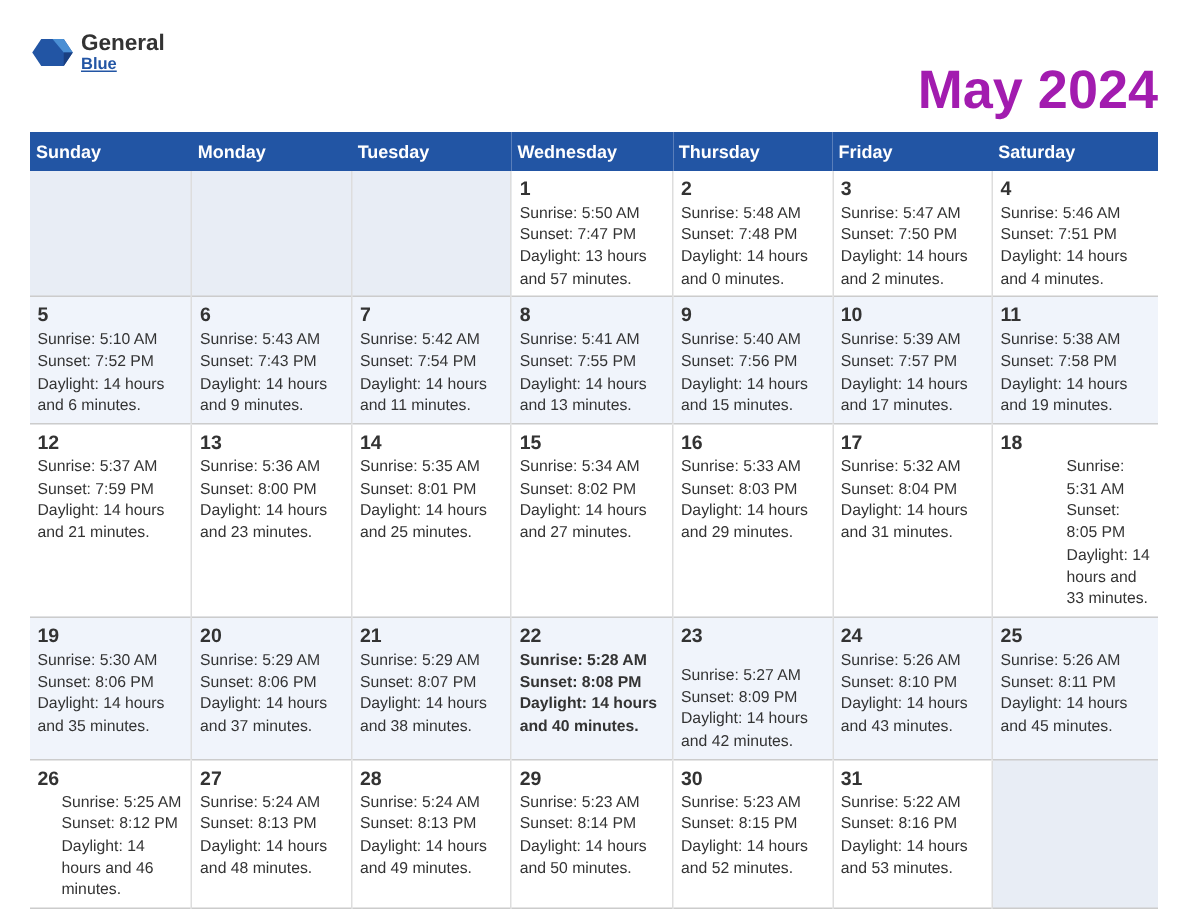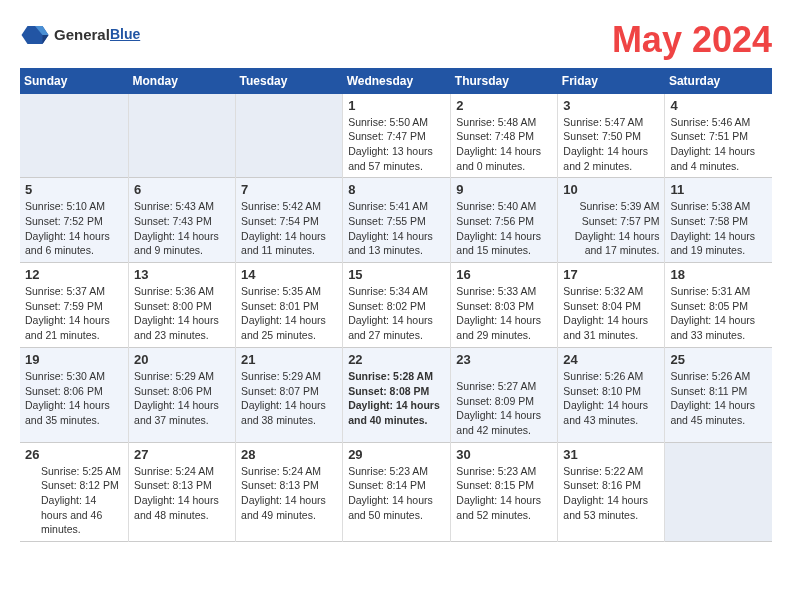"General" .logo-text { flex-direction: row -> column }
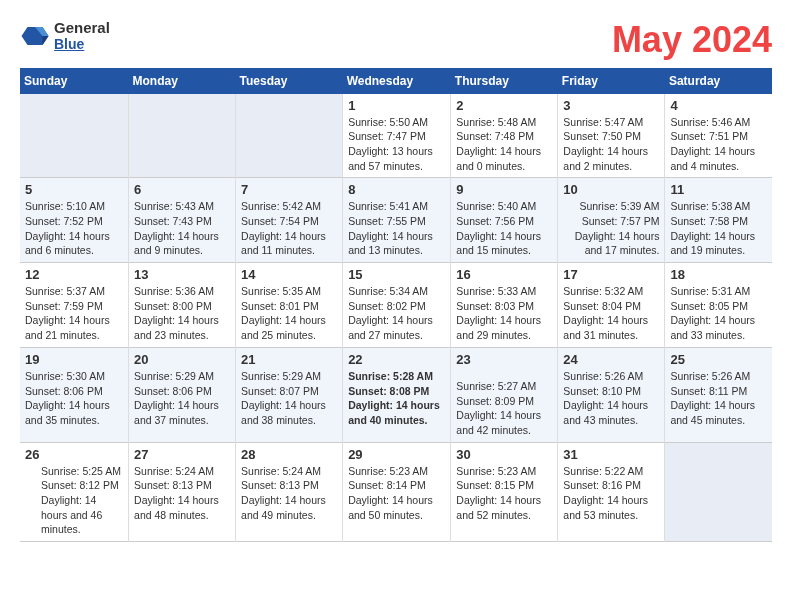"Blue" .logo-blue { font-size: 14px -> 11px }
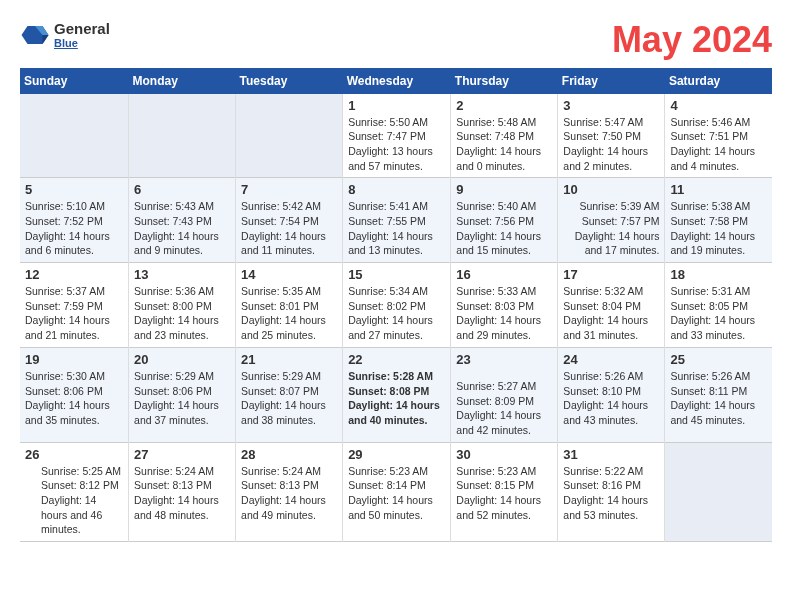"May 2024" .cal-title { color: #ef4444 -> #a21caf; margin-top: none -> 20px }
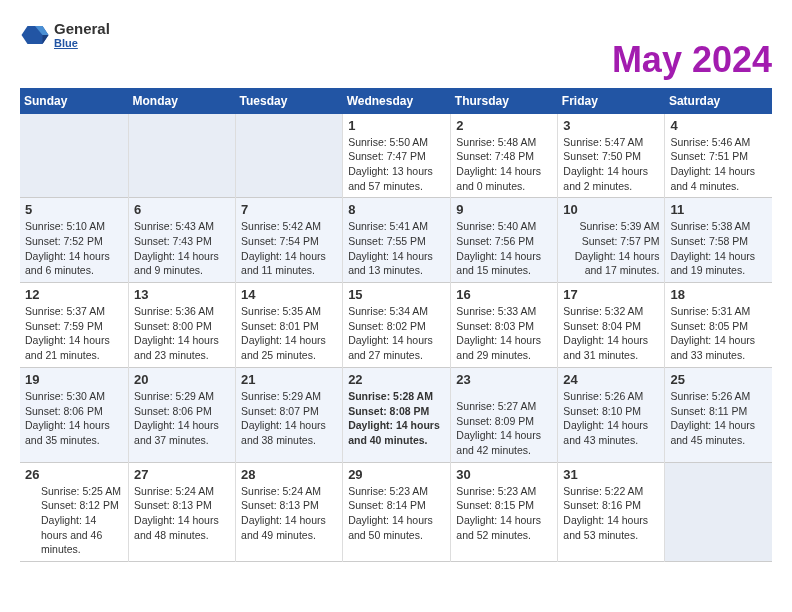"Sunrise: 5:39 AM" div.day-info { text-align: right -> none }
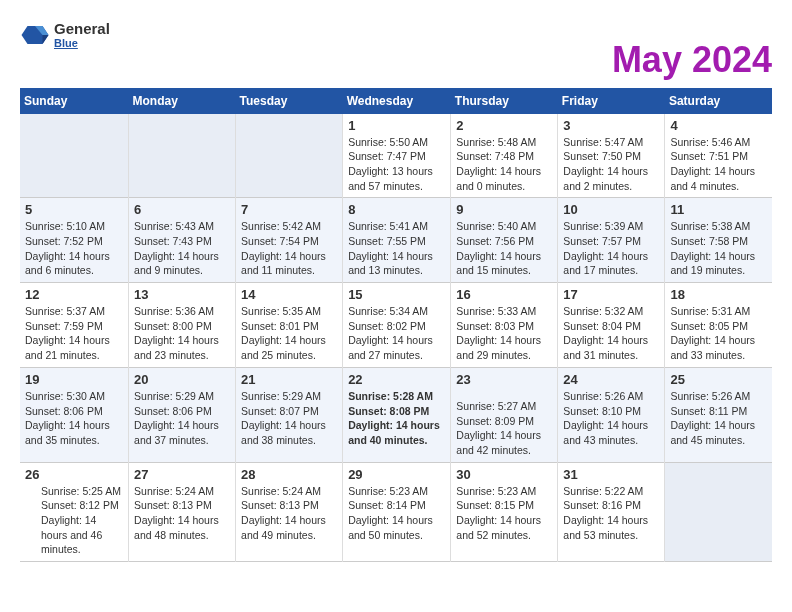"Sunrise: 5:31 AM" div.day-info { margin-left: none -> 44px }
